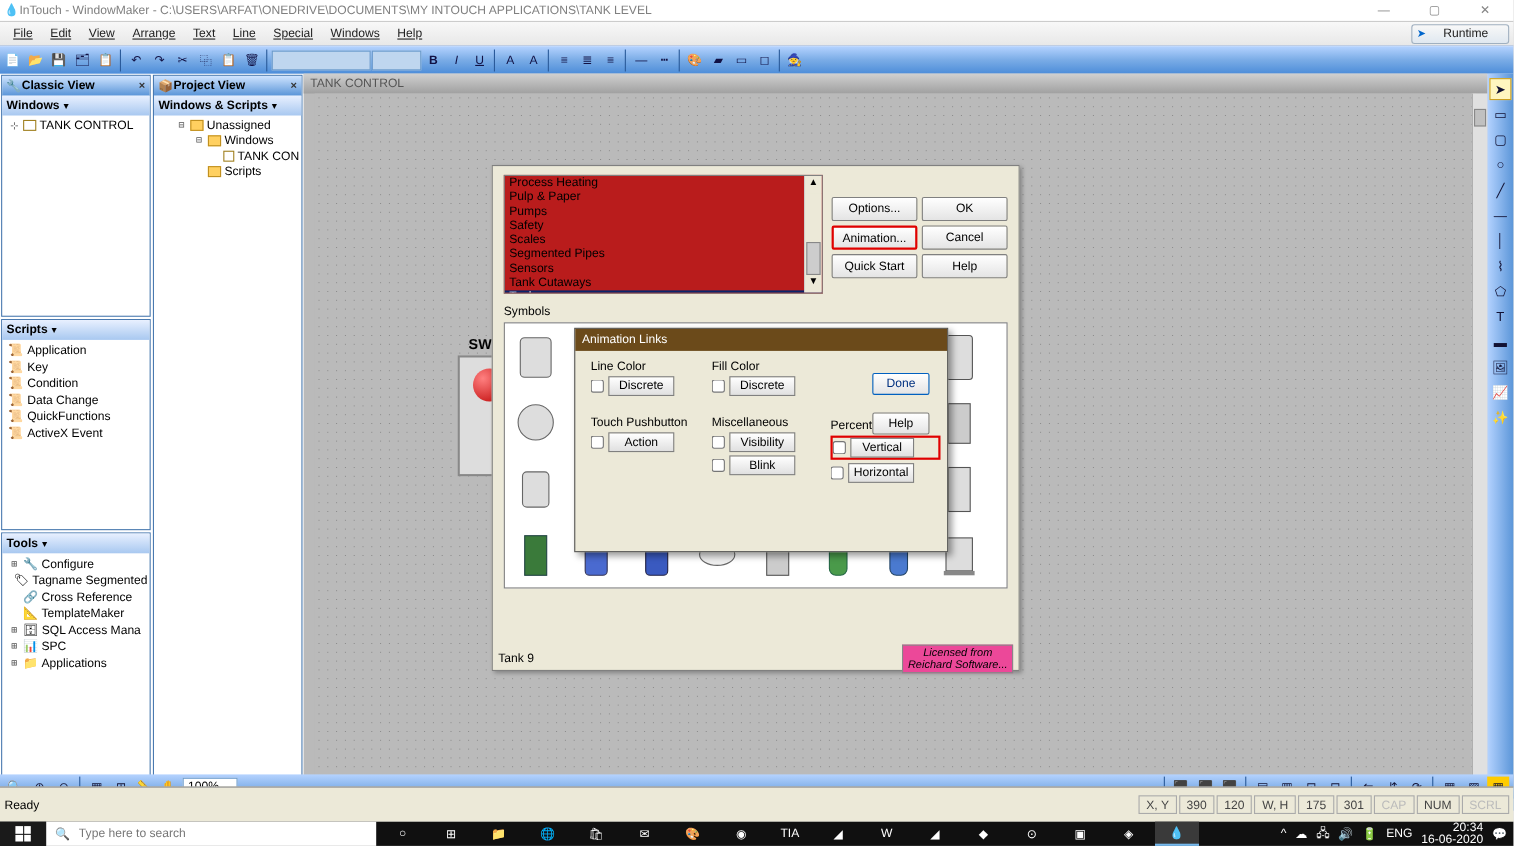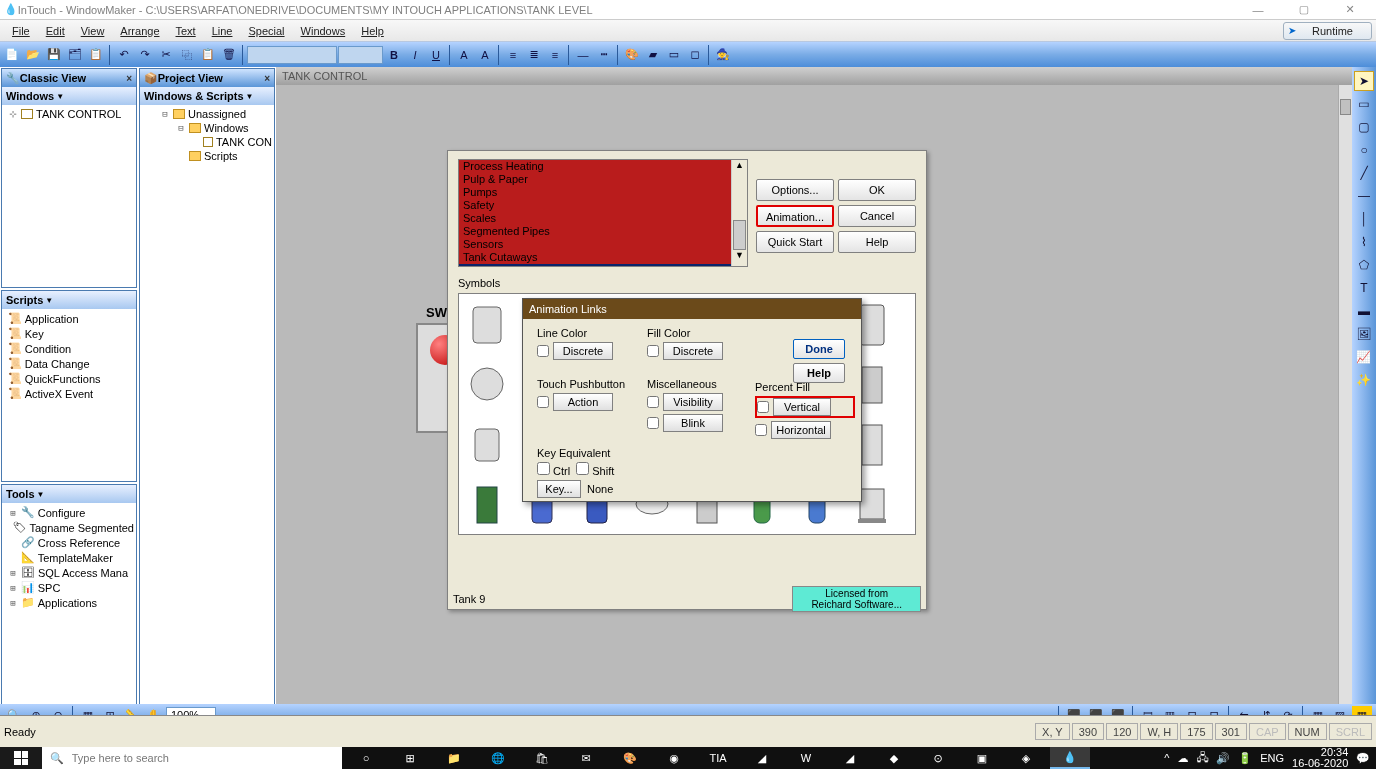"Done" .al-rightbtns { font-weight: bold -> none; gap: 4px -> 16px }
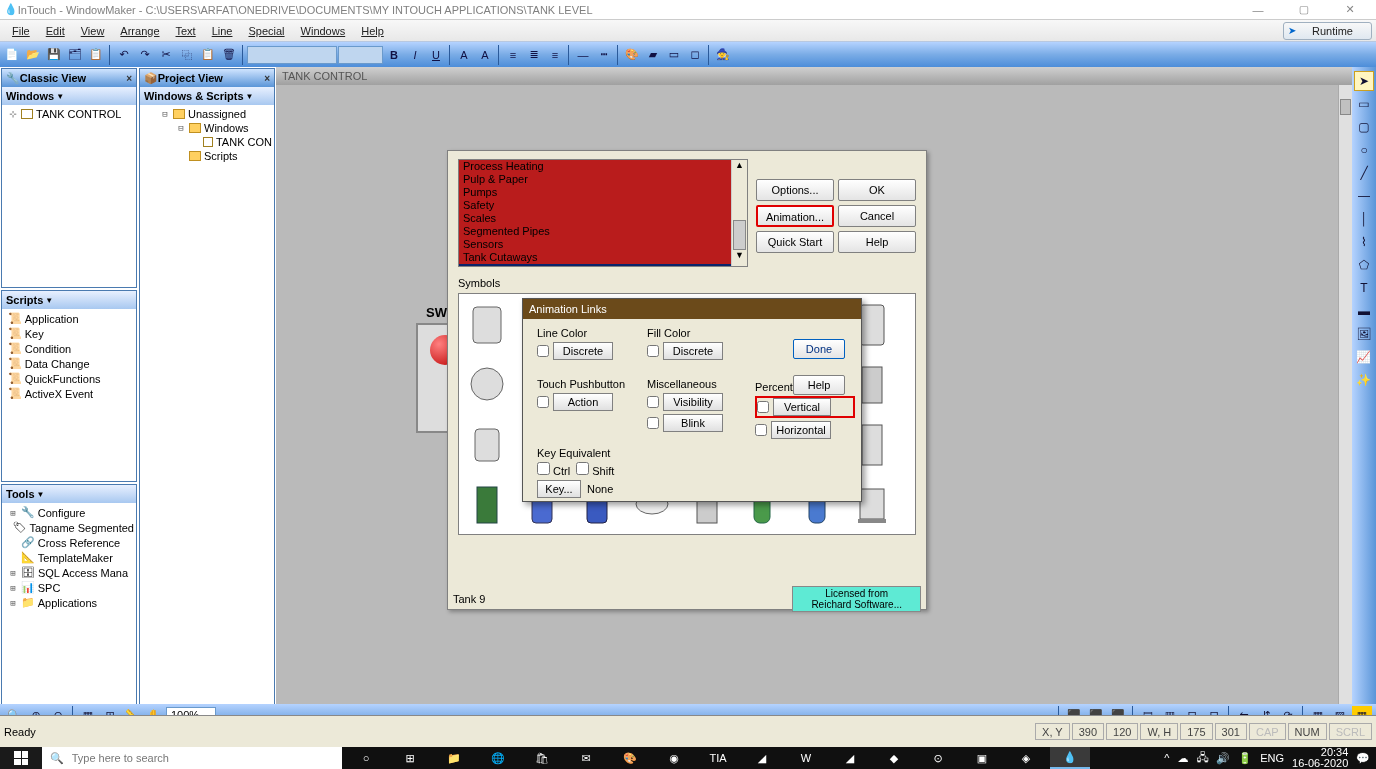"Key Equivalent" div.al-key { html: <div> <div>Key Equivalent</div> <div> <label><input> <span>Ctrl</span></label> <label><input> <span>Shift</span></label> </div> <div> <div>Key...</div> <span>None</span> </div> </div> -> none }
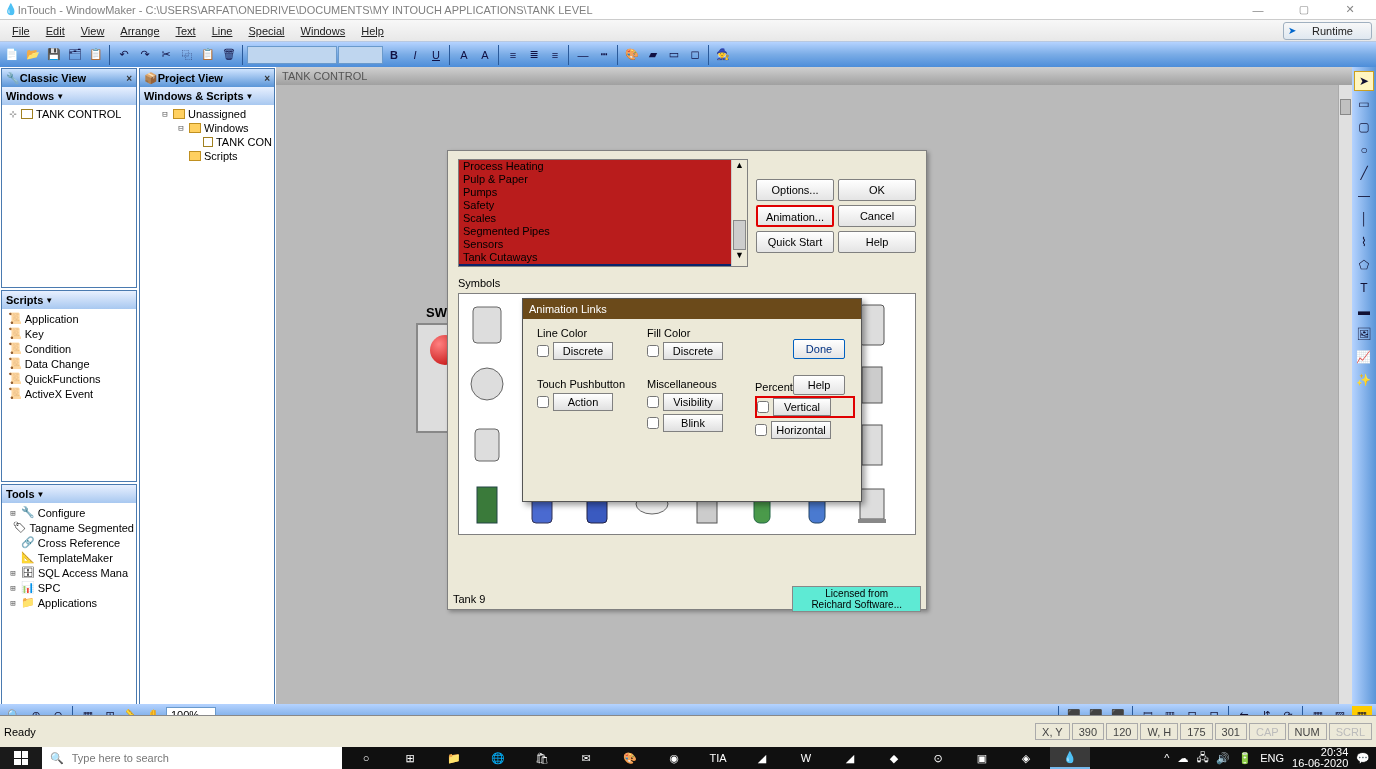"Licensed from" .sf-status .lic { background: #5eead4 -> #ec4899; font-style: none -> italic; padding: 1px 18px -> 1px 4px }
